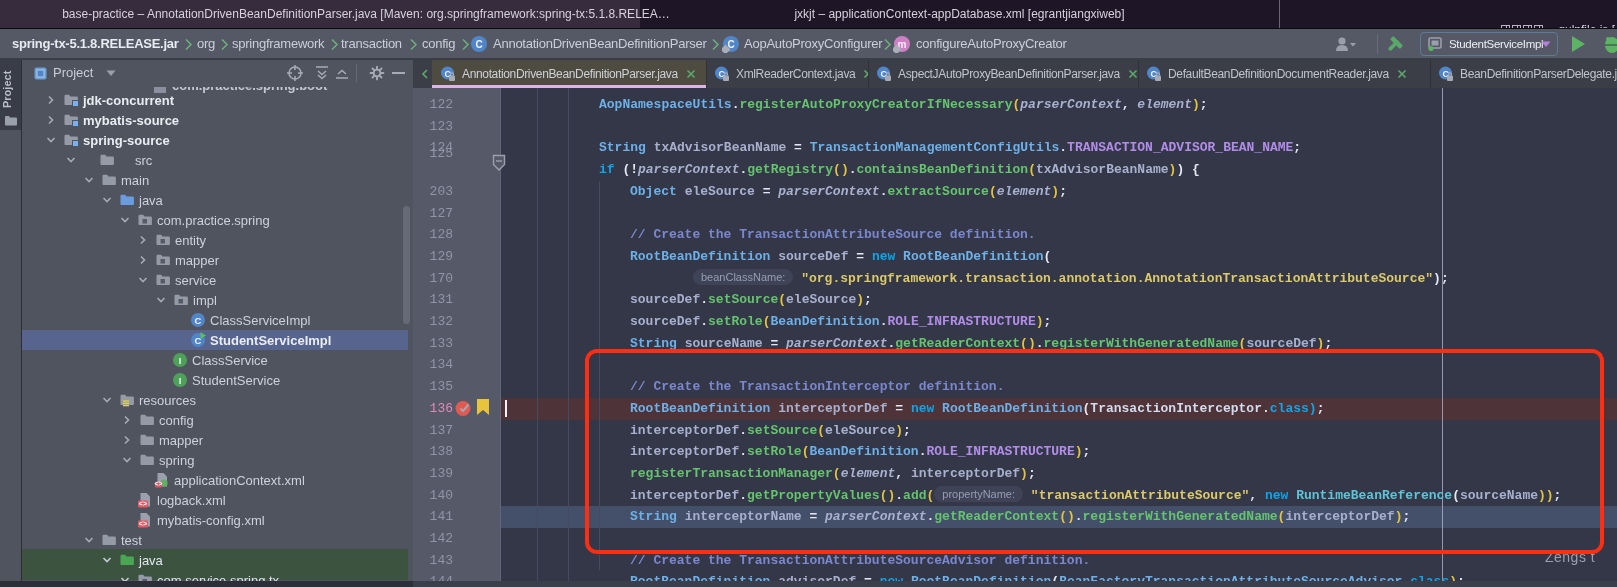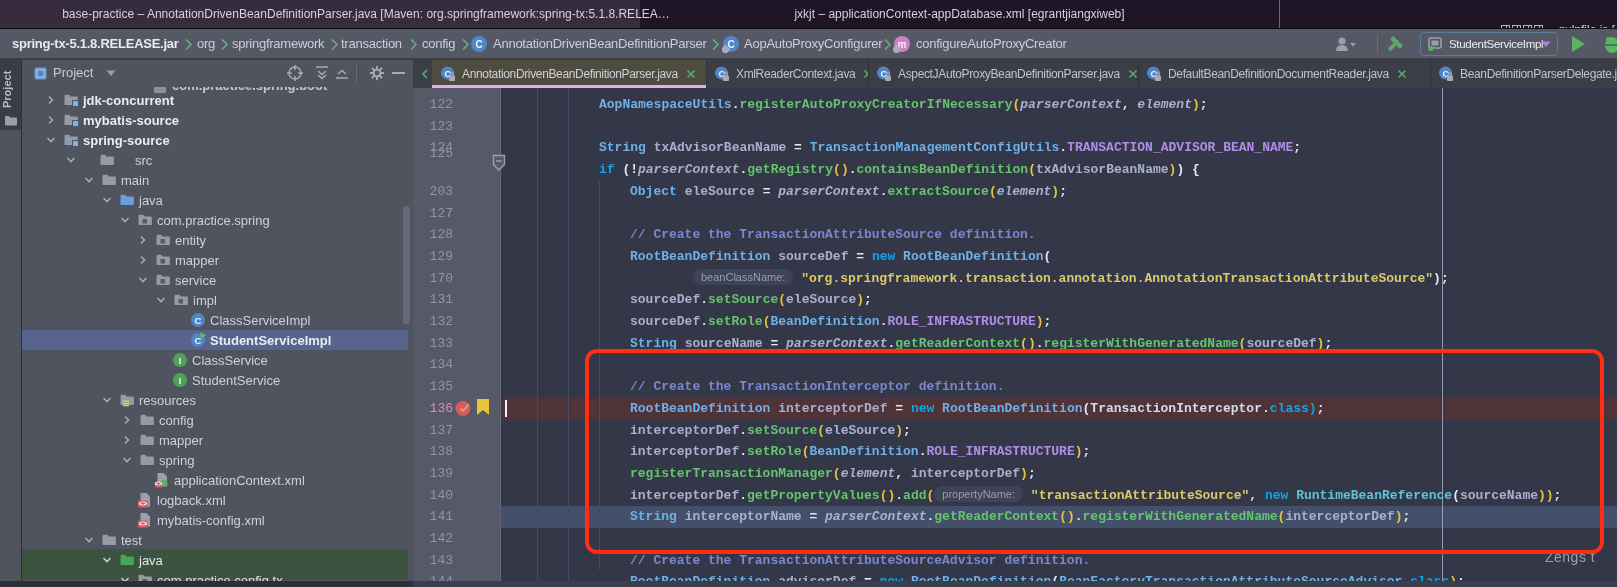"com.practice.config.tx" span { text: com.practice.config.tx -> com.service.spring.tx }
